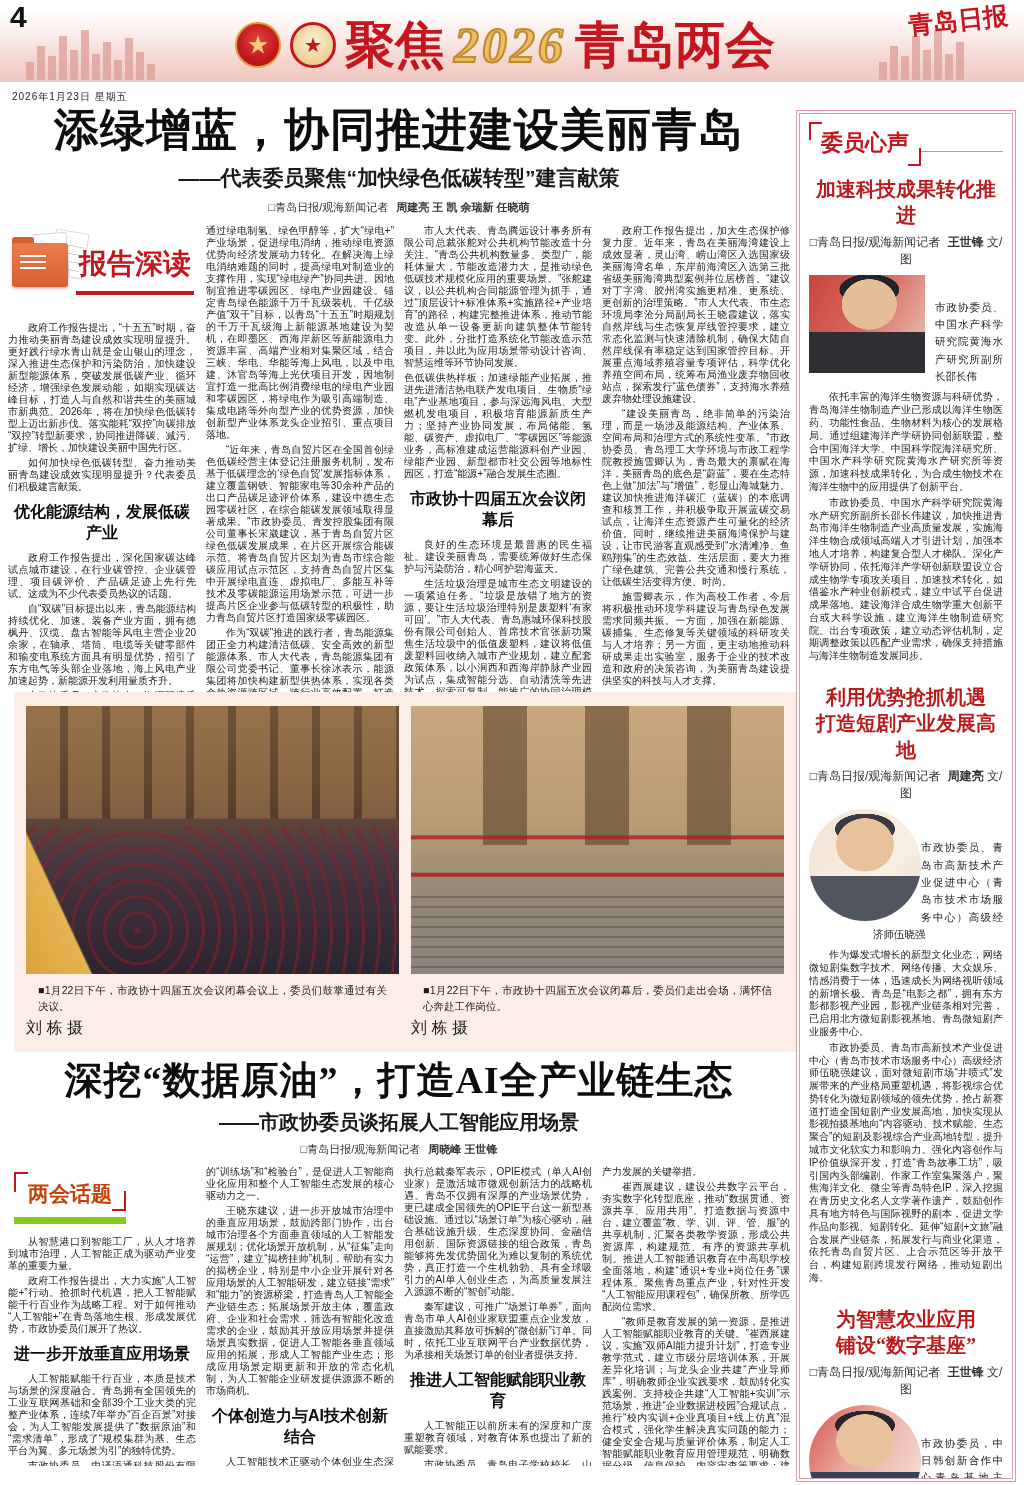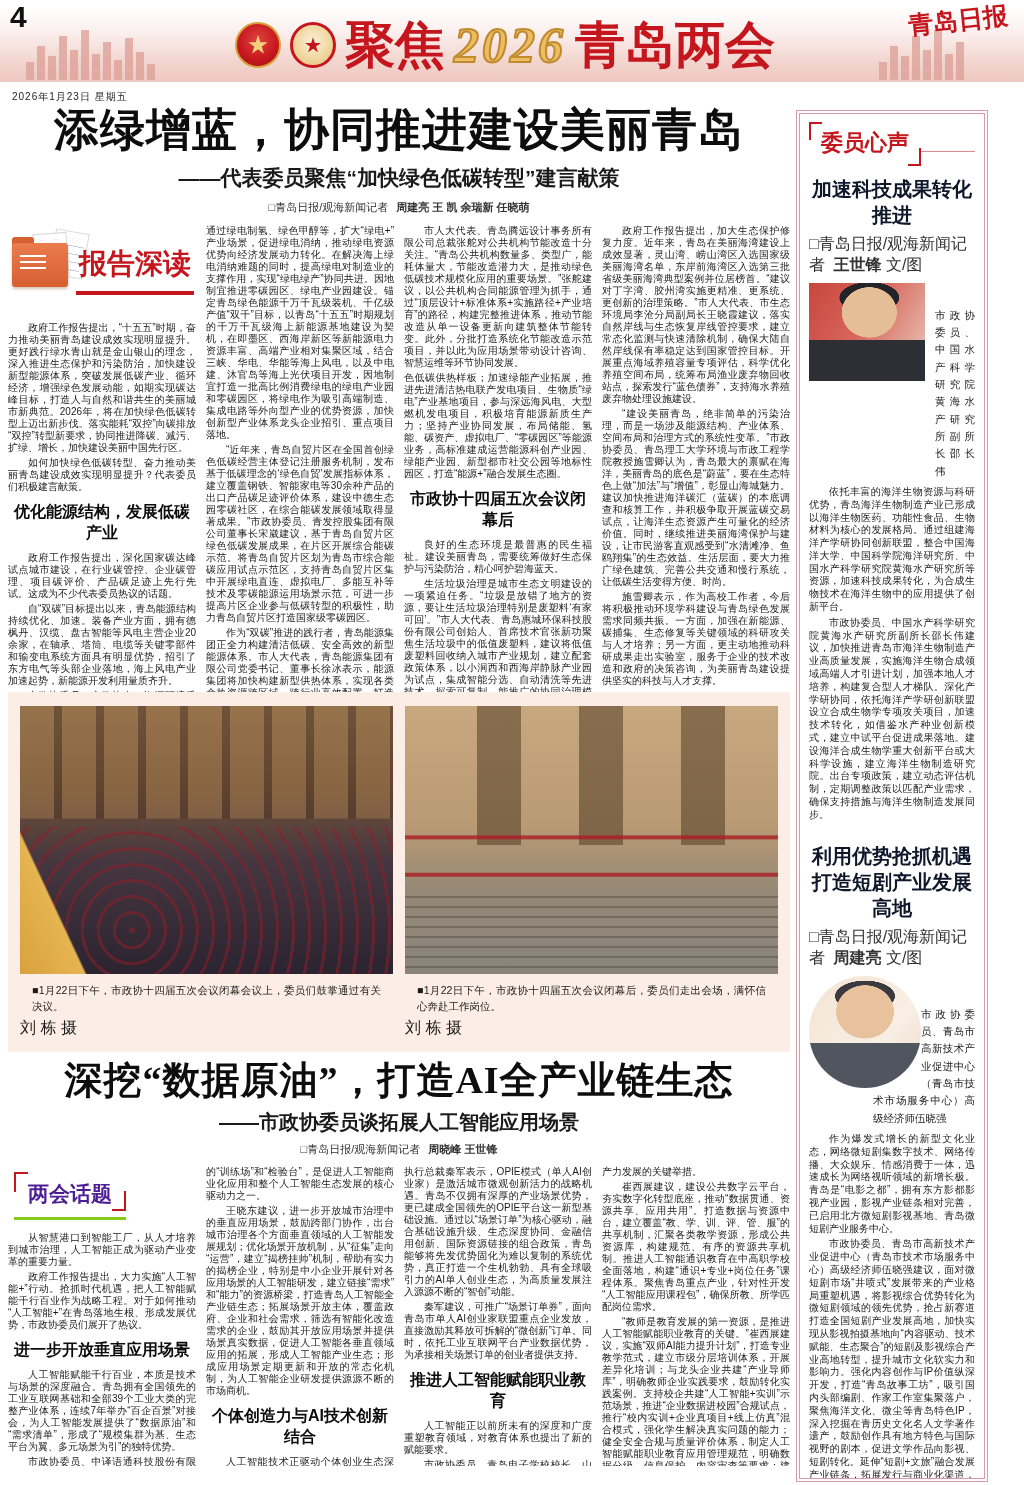"委员心声" .sidebar { width: 192px -> 220px }
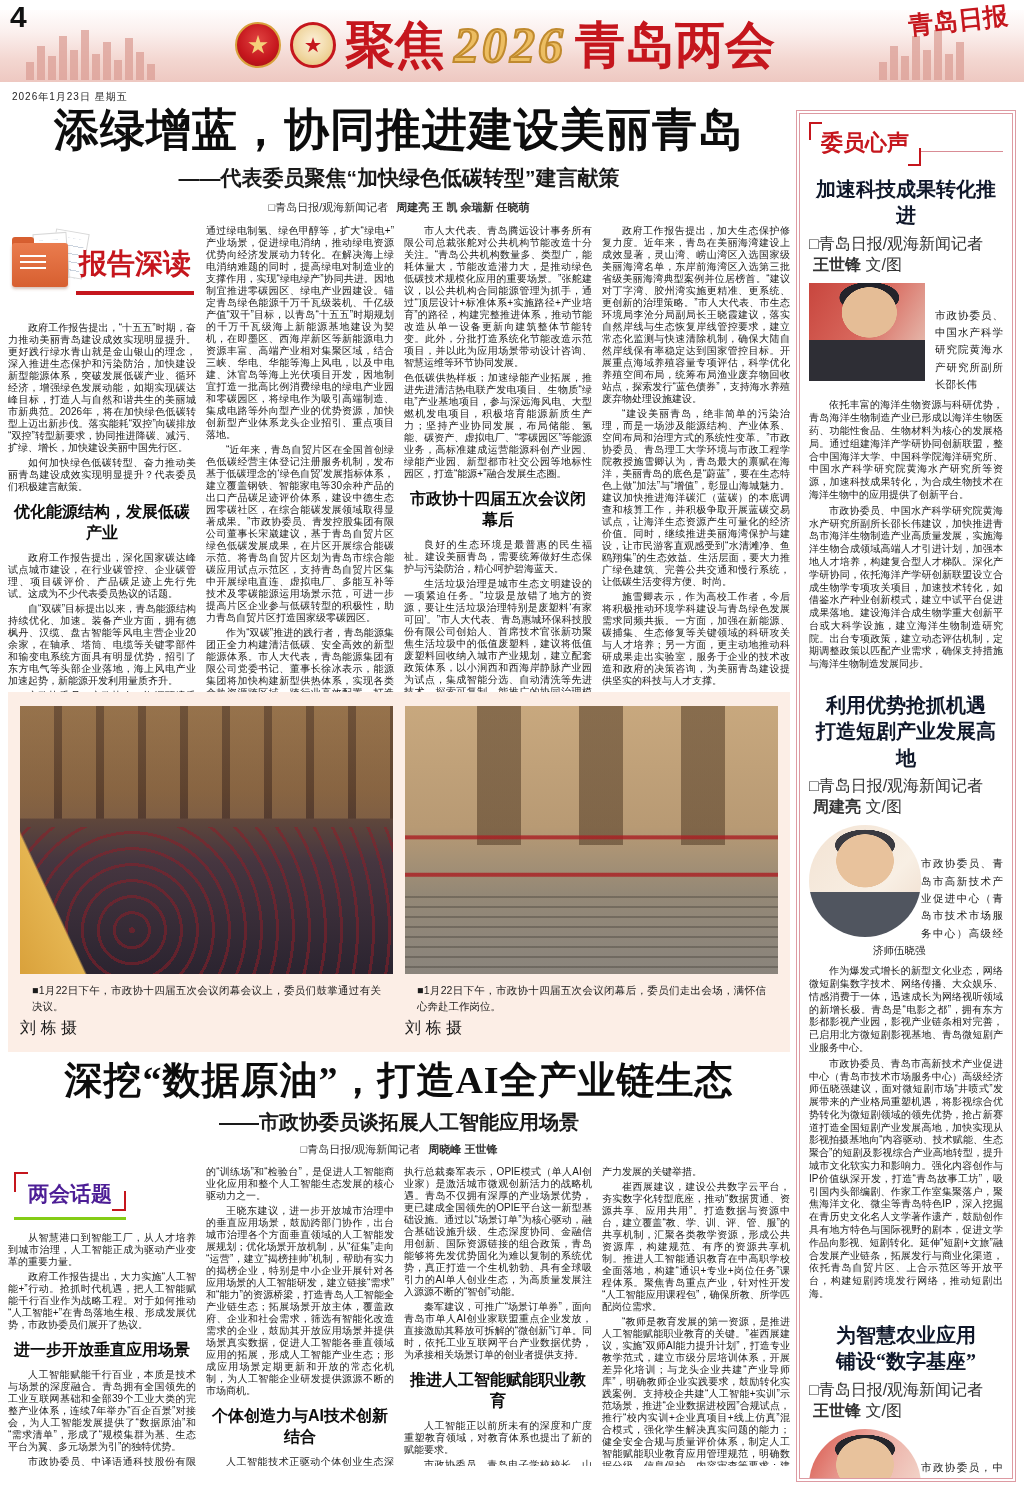"加速科技成果转化推进" .sb-title { color: #0f172a -> #b91c1c }
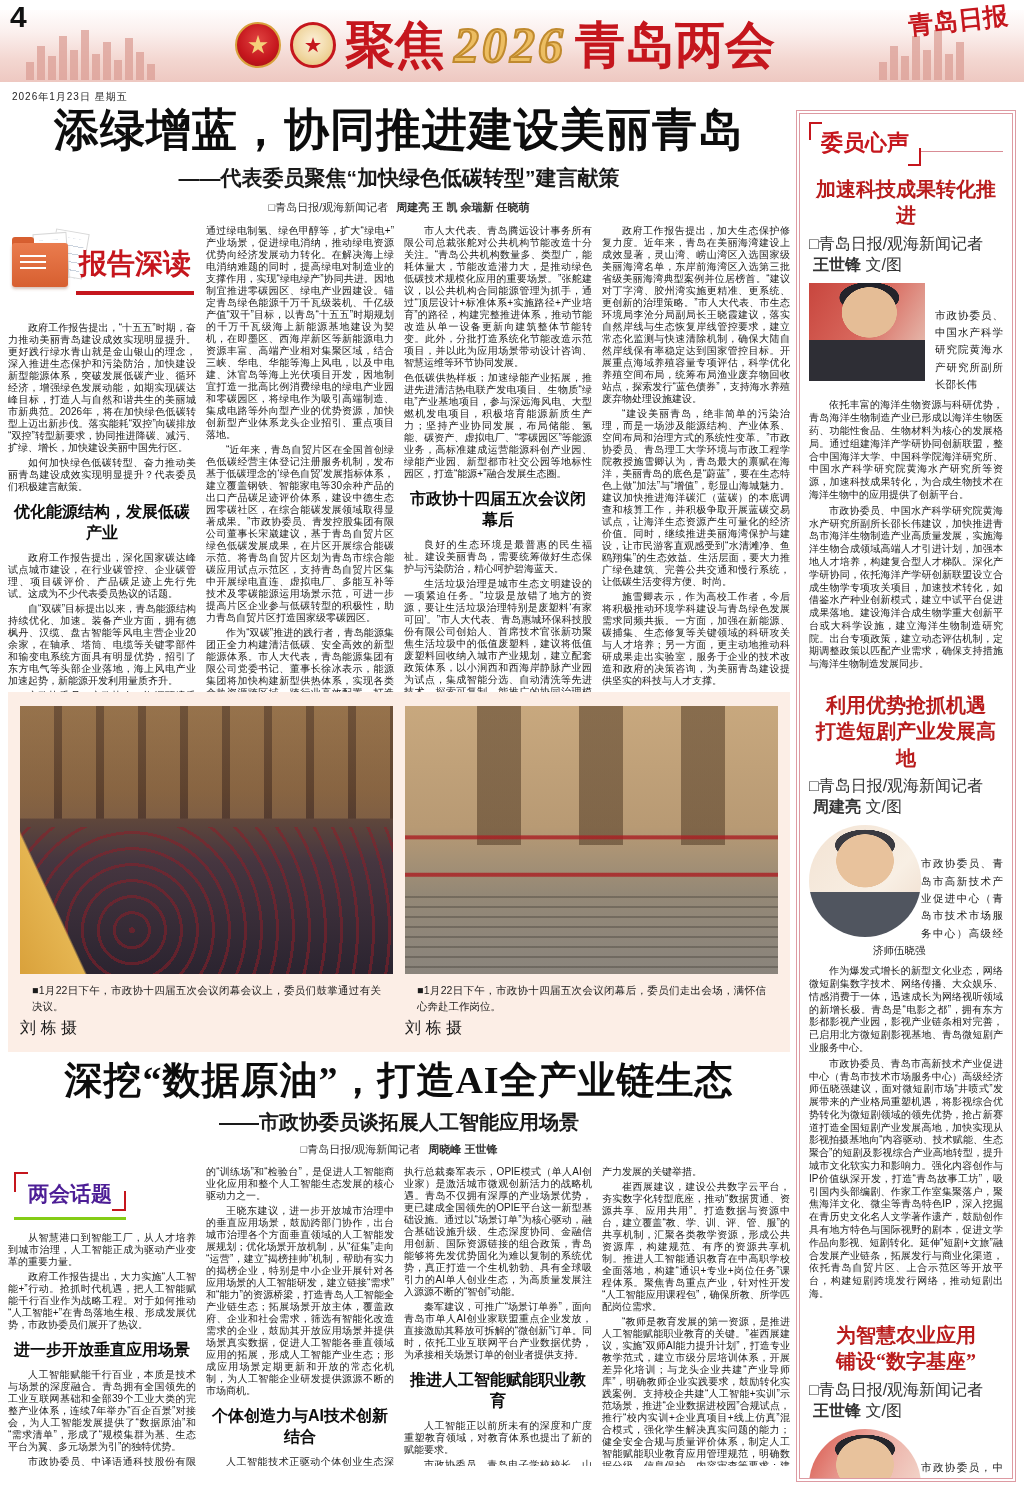"□青岛日报/观海新闻记者 王世锋 文/图" .sb-byline { font-size: 16px -> 12px; text-align: none -> center }
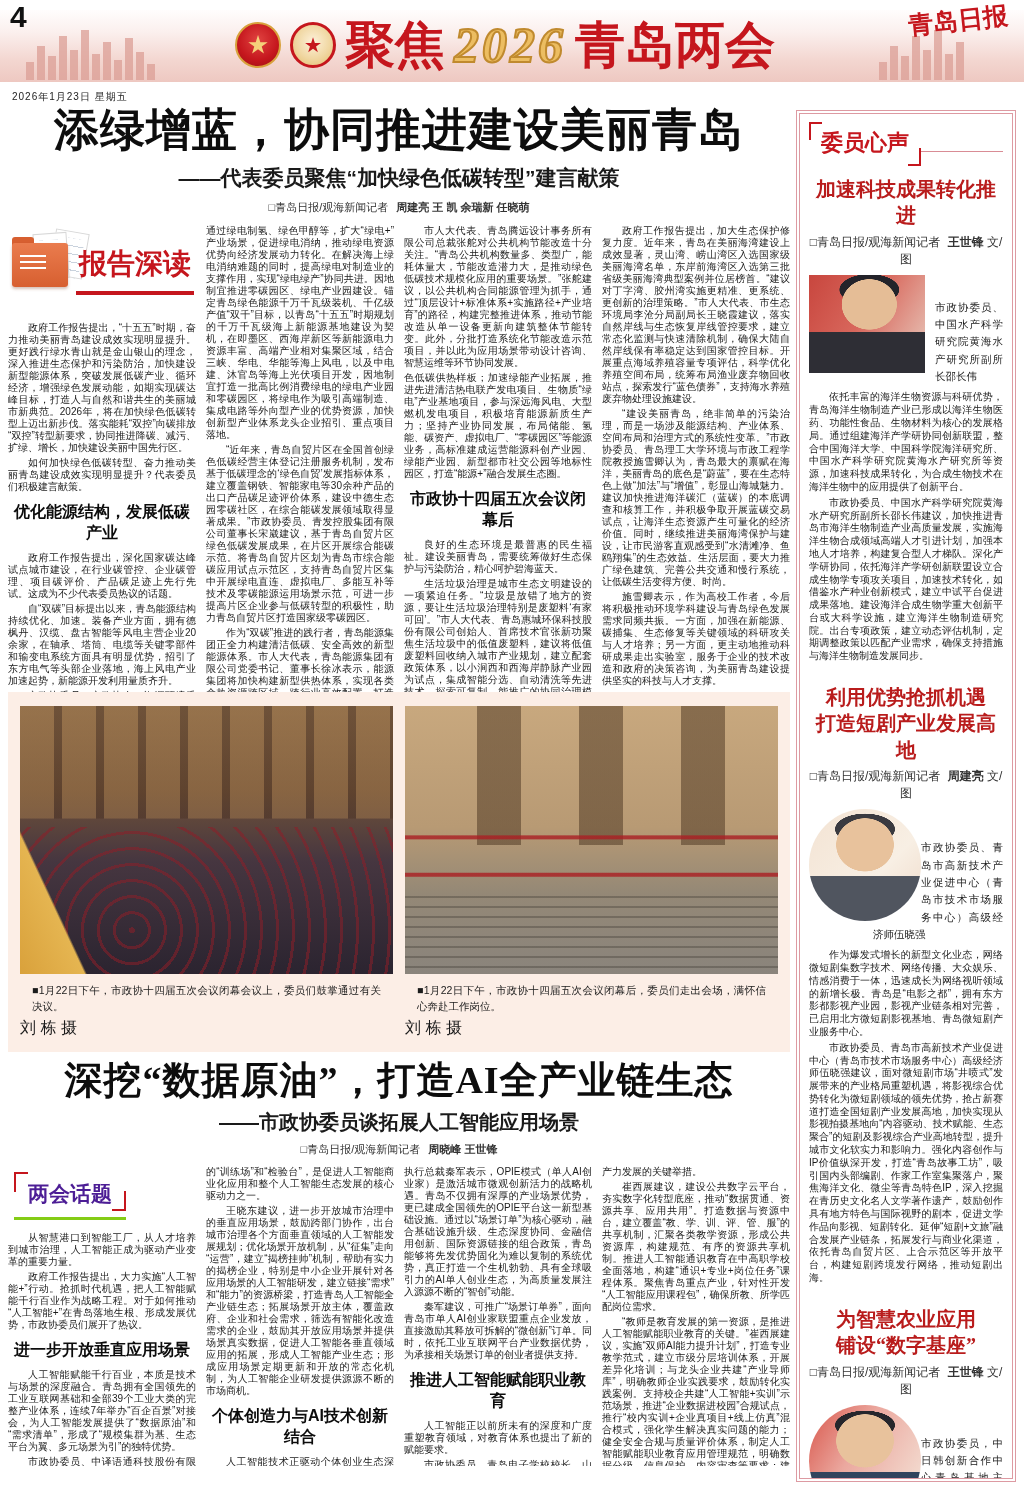"■1月22日下午，市政协十四届五次会议闭幕会议上，委员们鼓掌通过有关决议。" .photo-panel { left: 8px -> 14px }
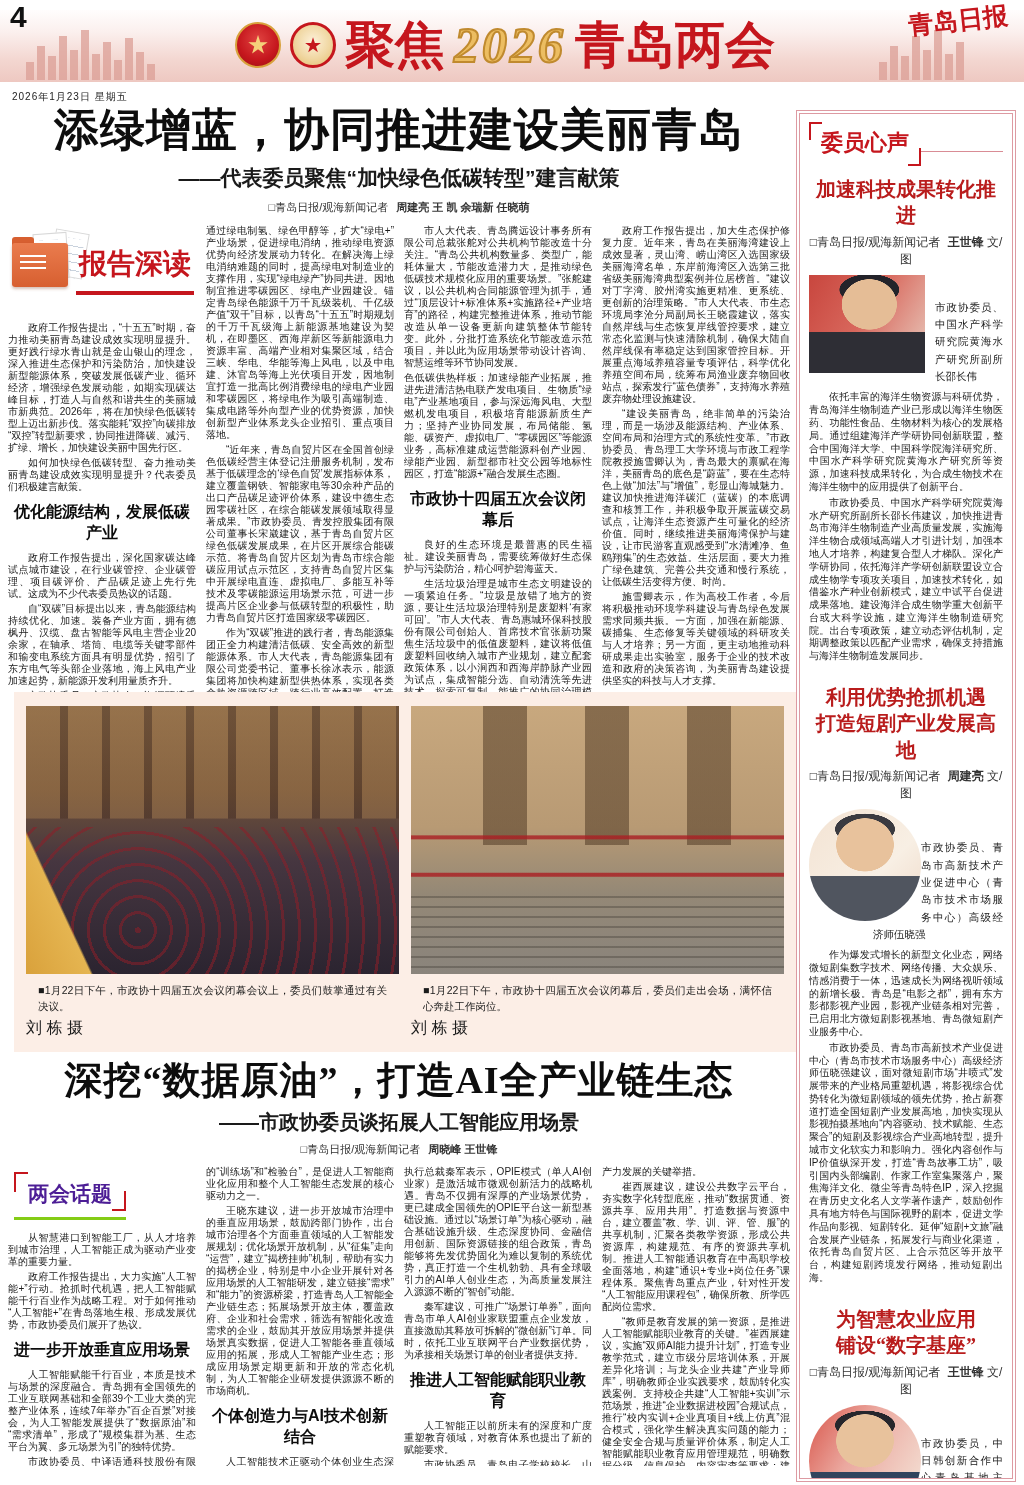"两会话题" .topic-label { border-bottom: 3px solid #84cc16 -> 7px solid #84cc16; color: #4c1d95 -> #c2410c }
